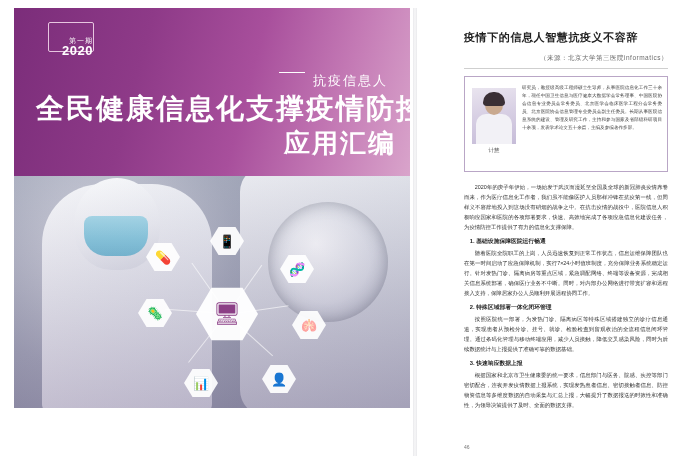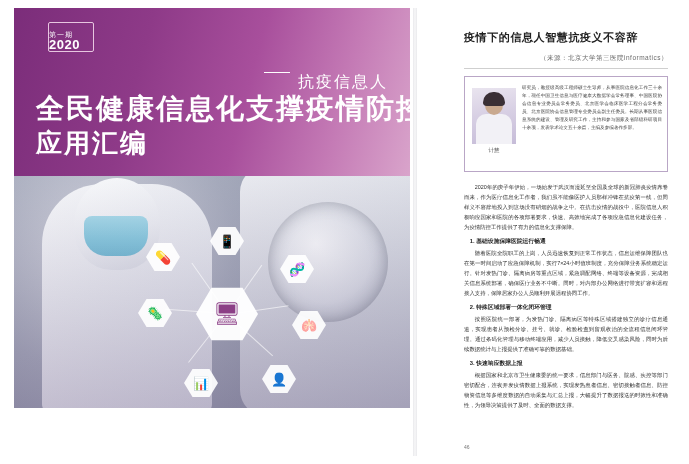"2020" .badge { padding-top: 8px -> 14px; text-align: left -> right }
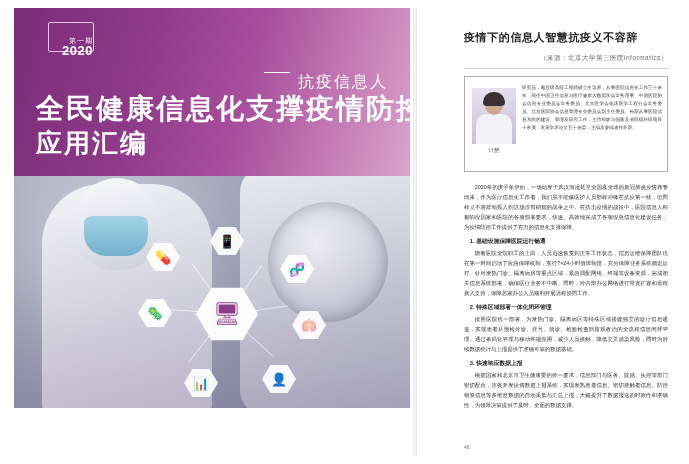"抗疫信息人" .subtitle-row { font-size: 16px -> 13px }
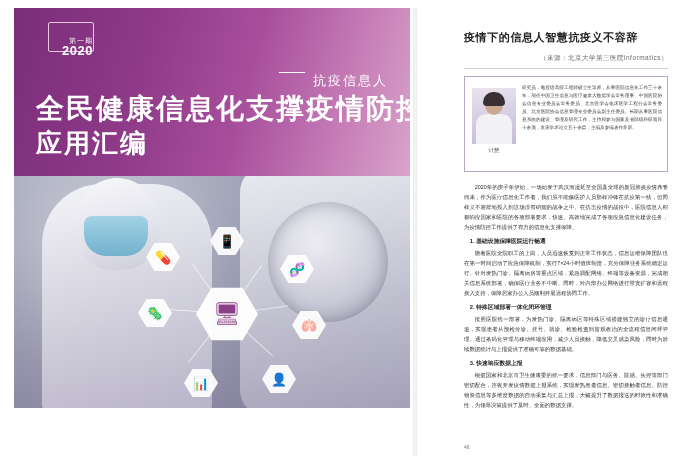"应用汇编" .poster-title2 { text-align: left -> right }
